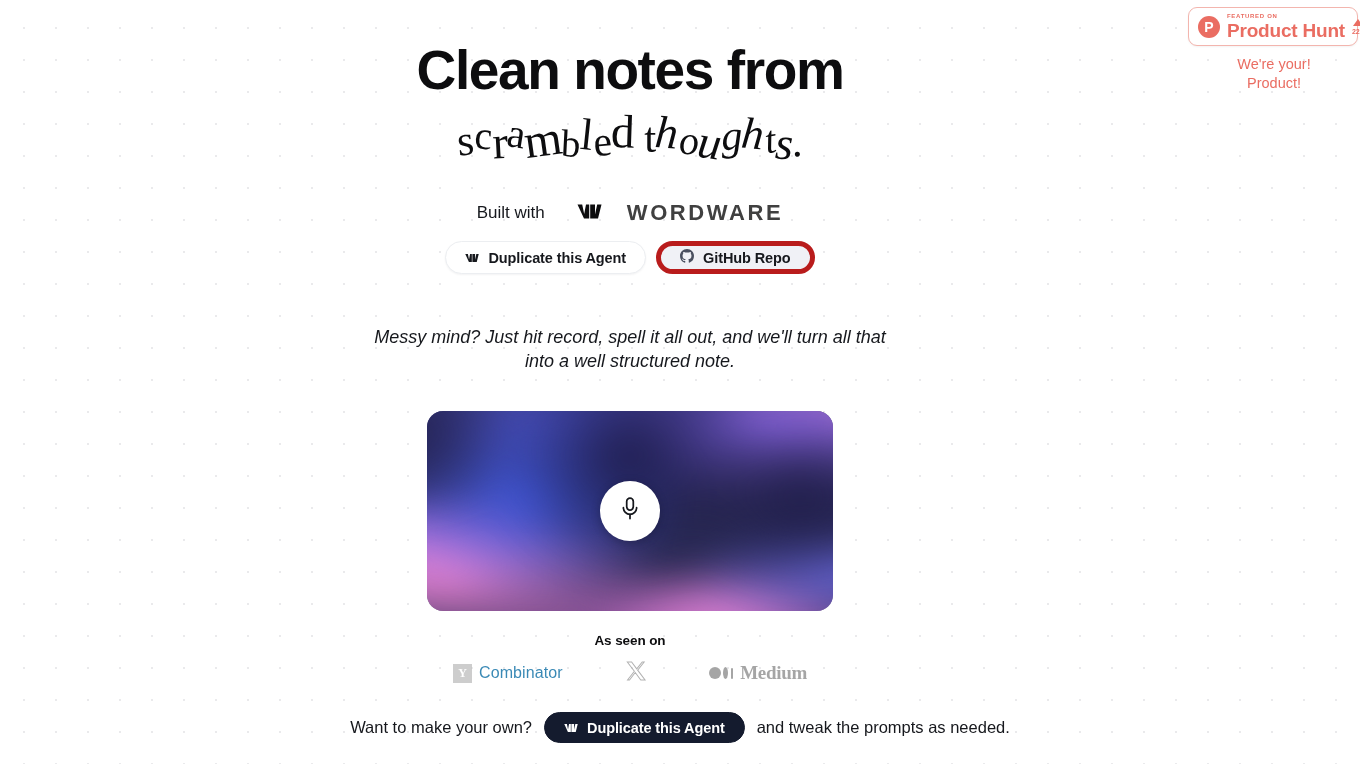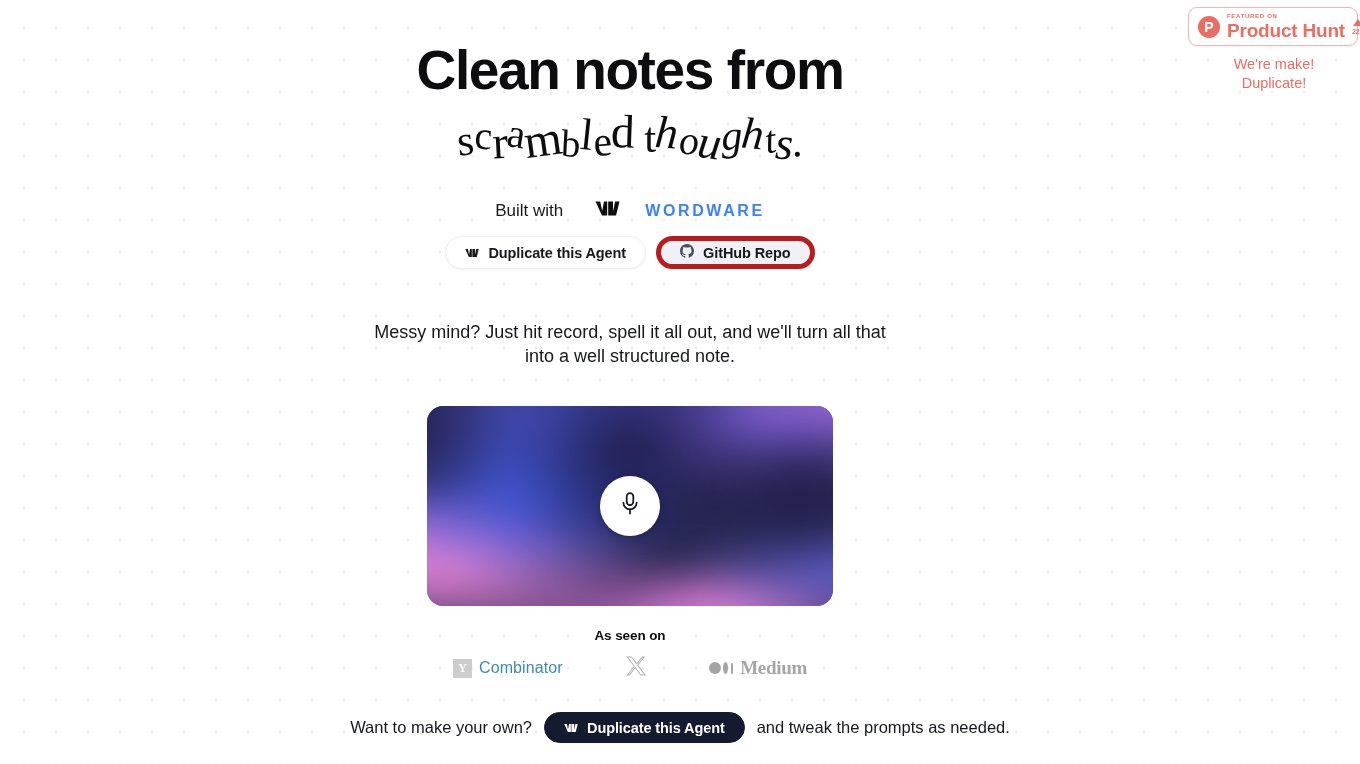"We're make!" div { text: make -> your }
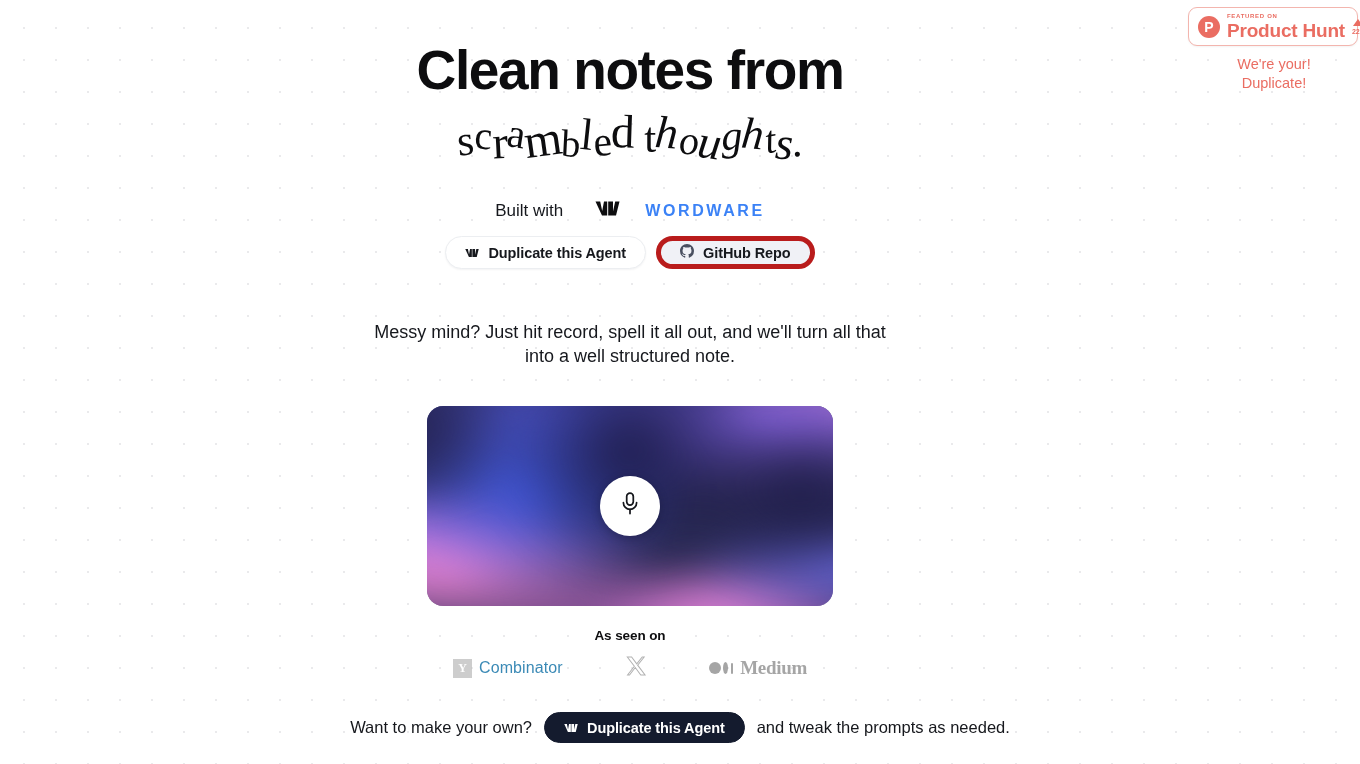"Duplicate!" div { text: Duplicate -> Product }
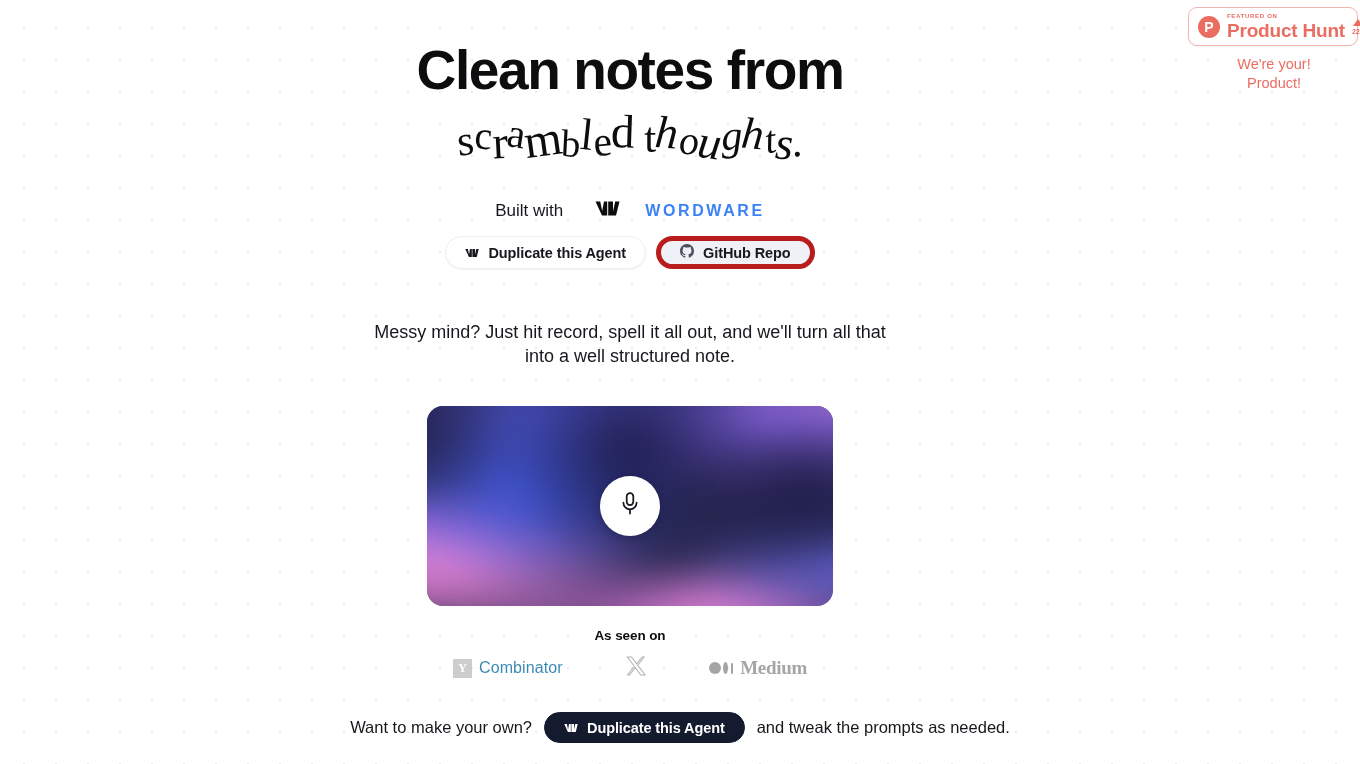"WORDWARE" .ww-name { color: #3b82f6 -> #404040; font-size: 16px -> 22px }
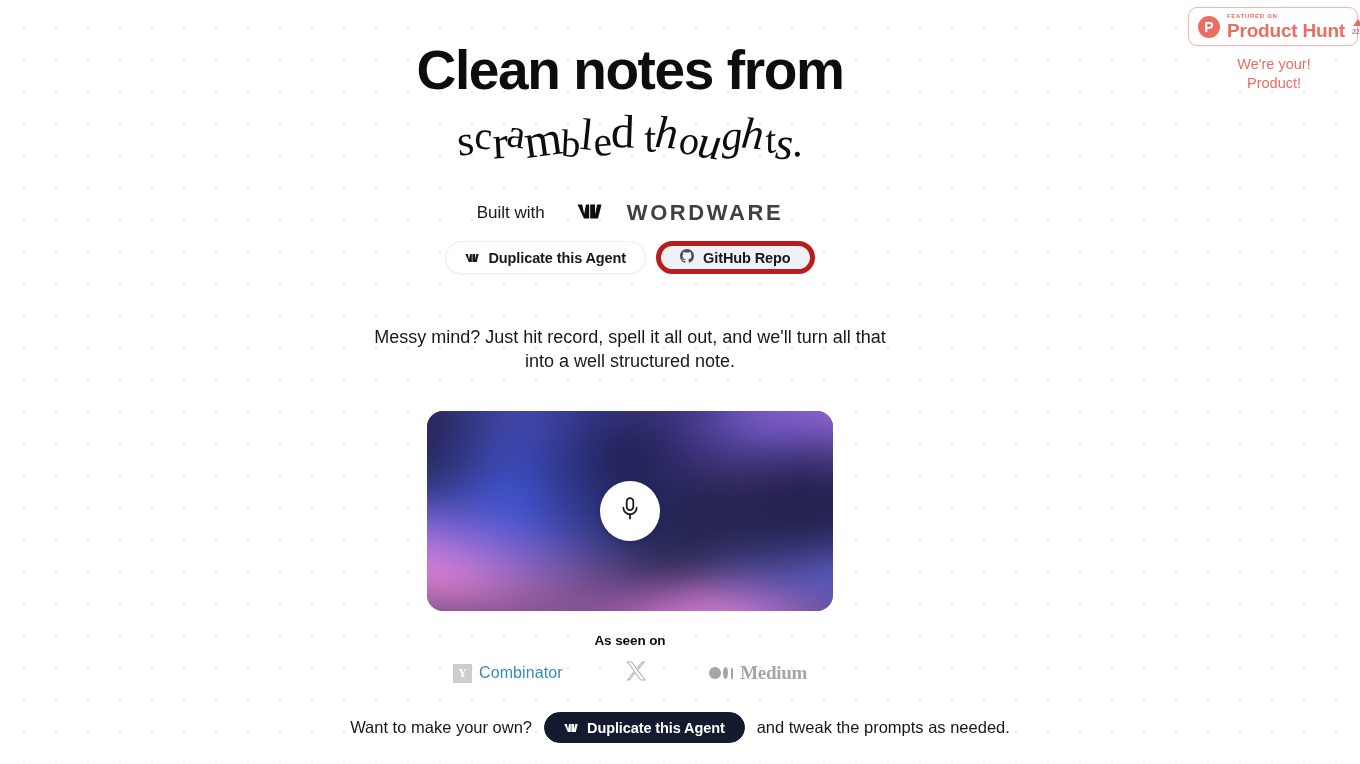"Messy mind? Just hit record," #subtitle { font-style: none -> italic }
